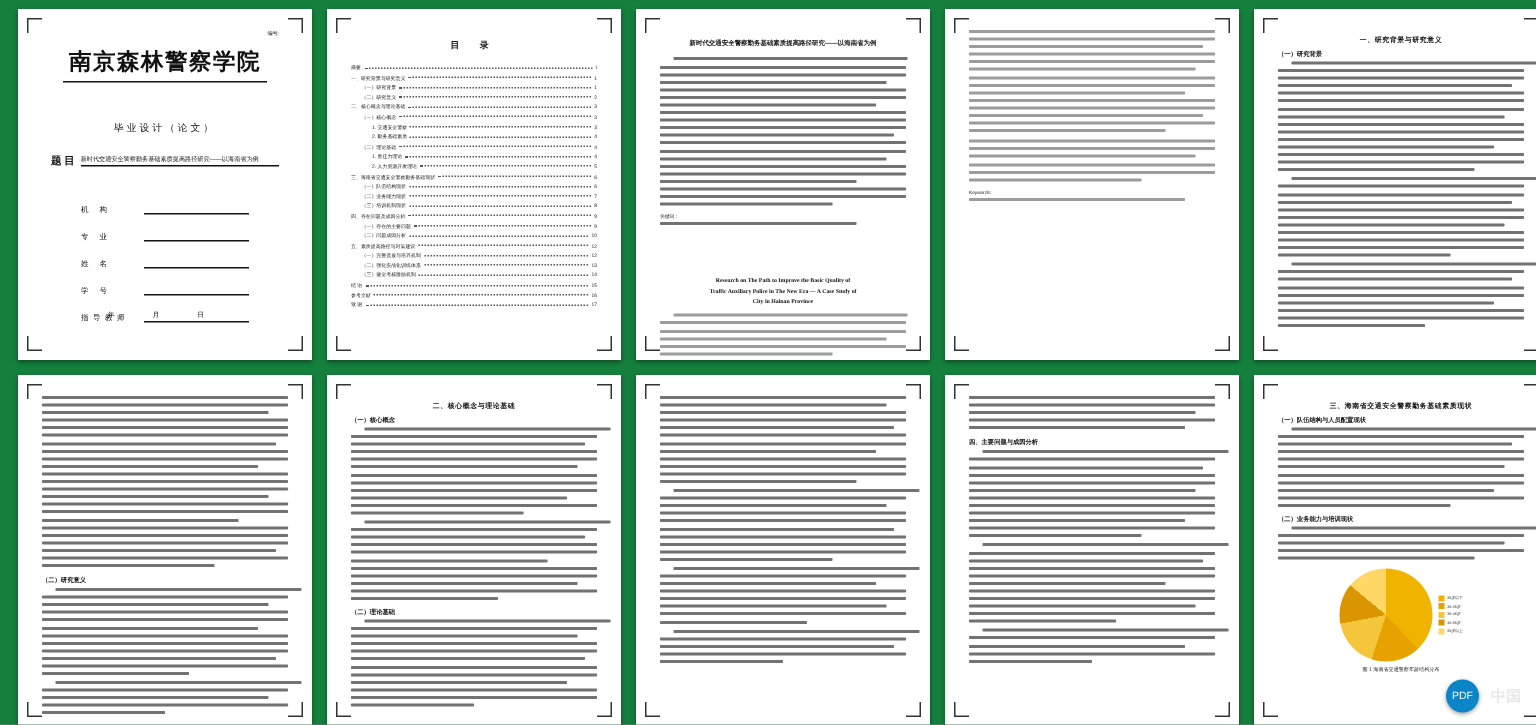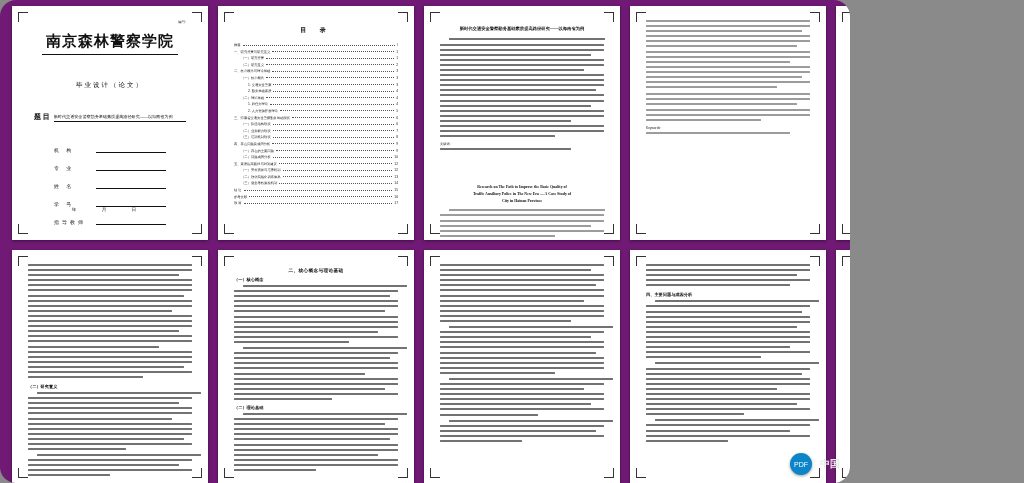"南京森林警察学院" .viewport { background: #701a75 -> #15803d; border-radius: 16px -> none; width: 850px -> 1024px }
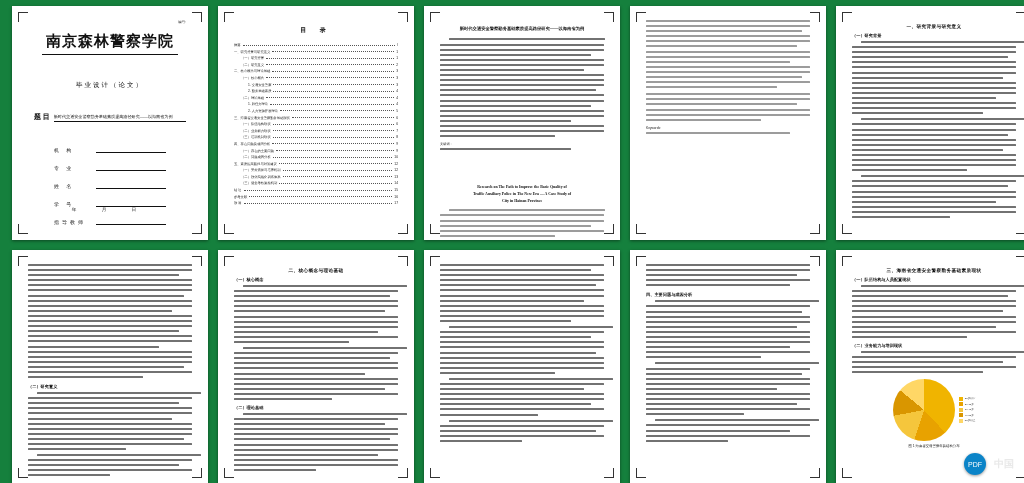"题 目" .title-row { align-items: flex-end -> center; margin-top: 22px -> 12px }
